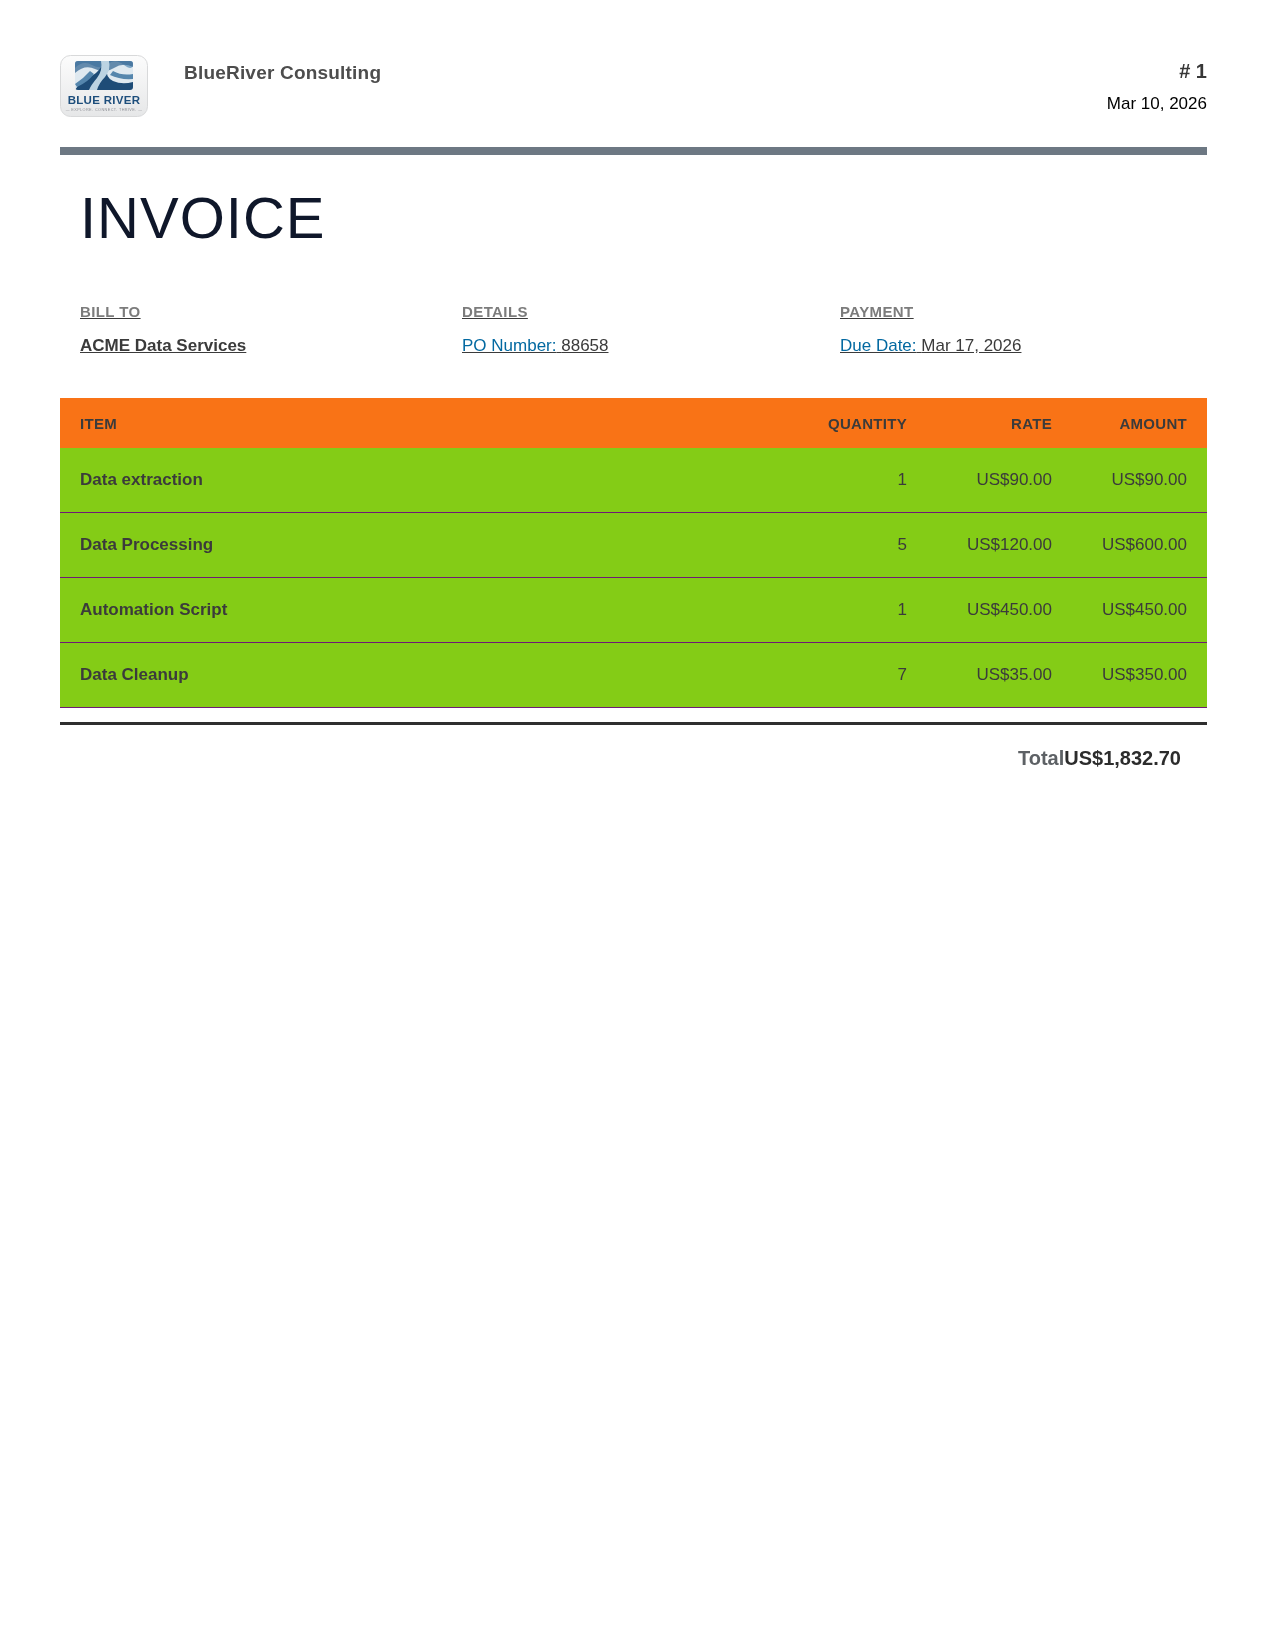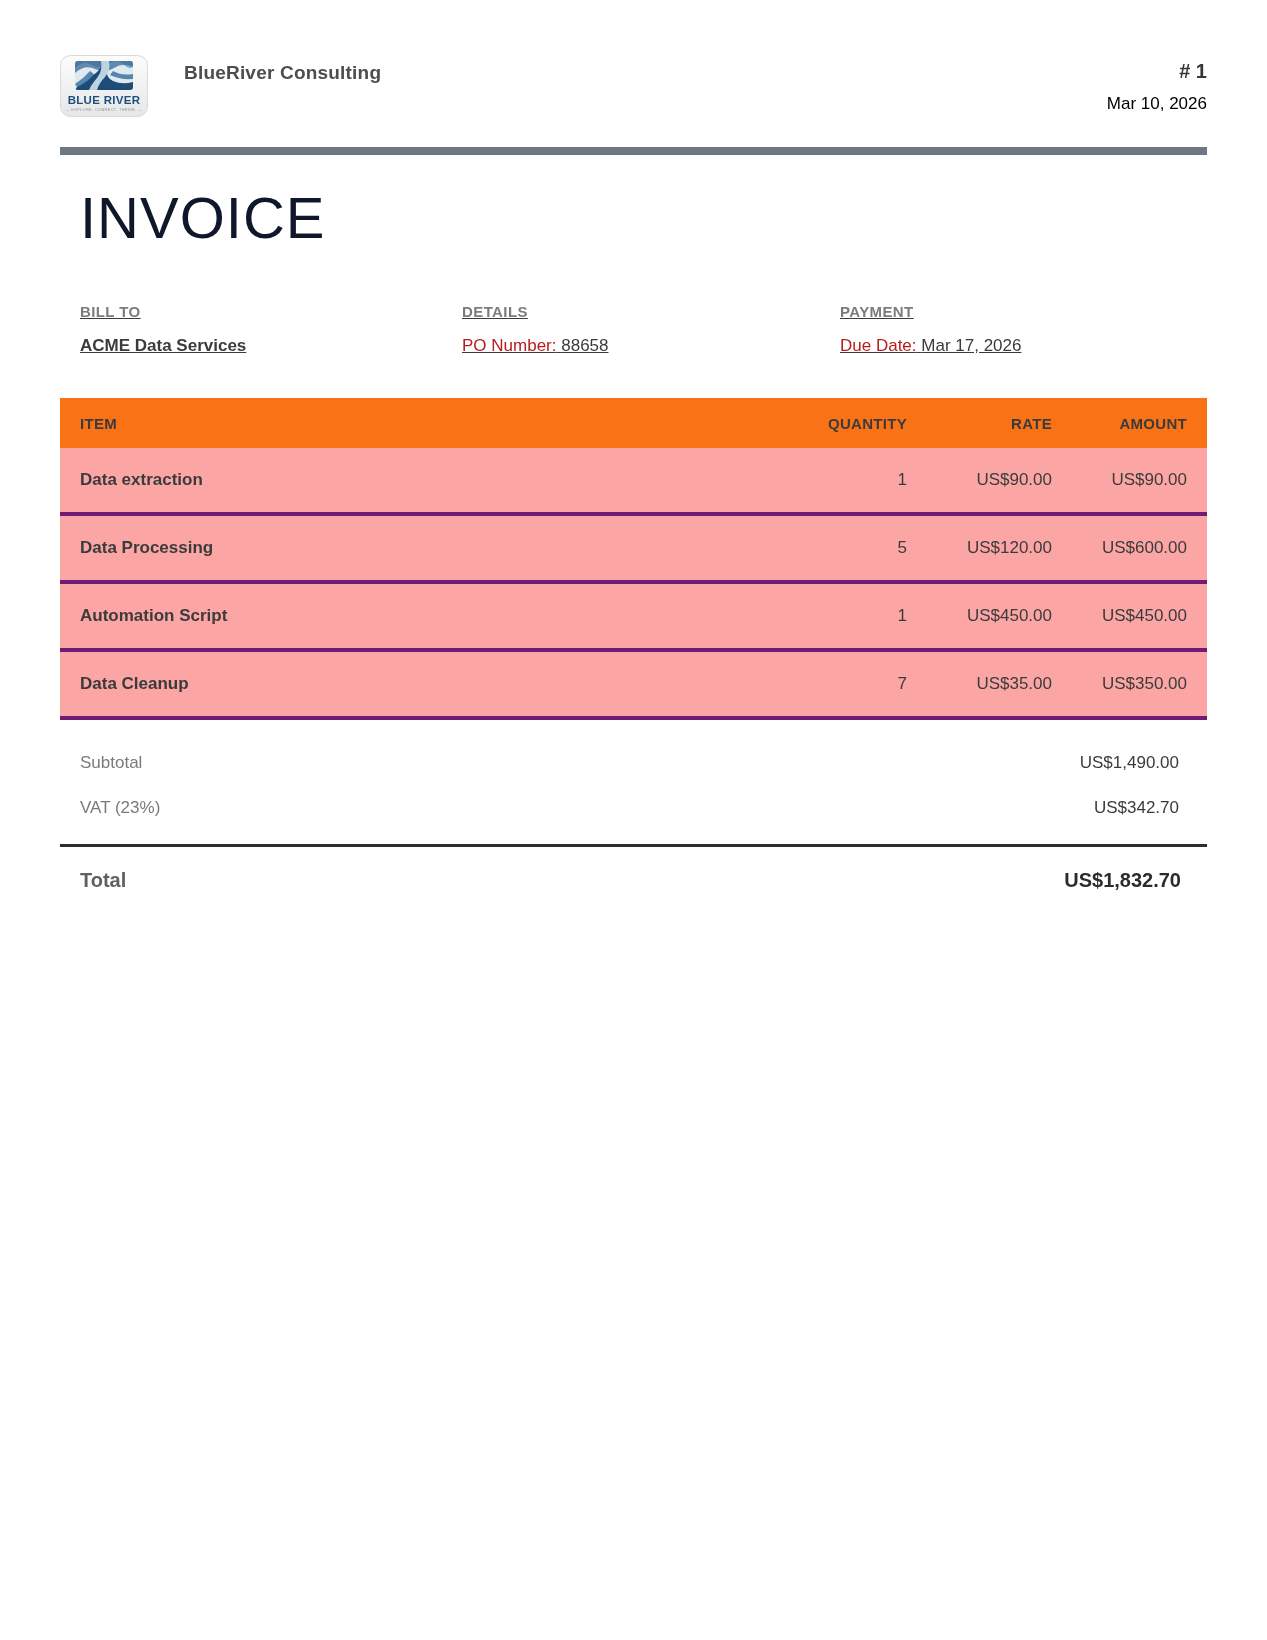"PO Number:" .kv-label { color: #b91c1c -> #0369a1 }
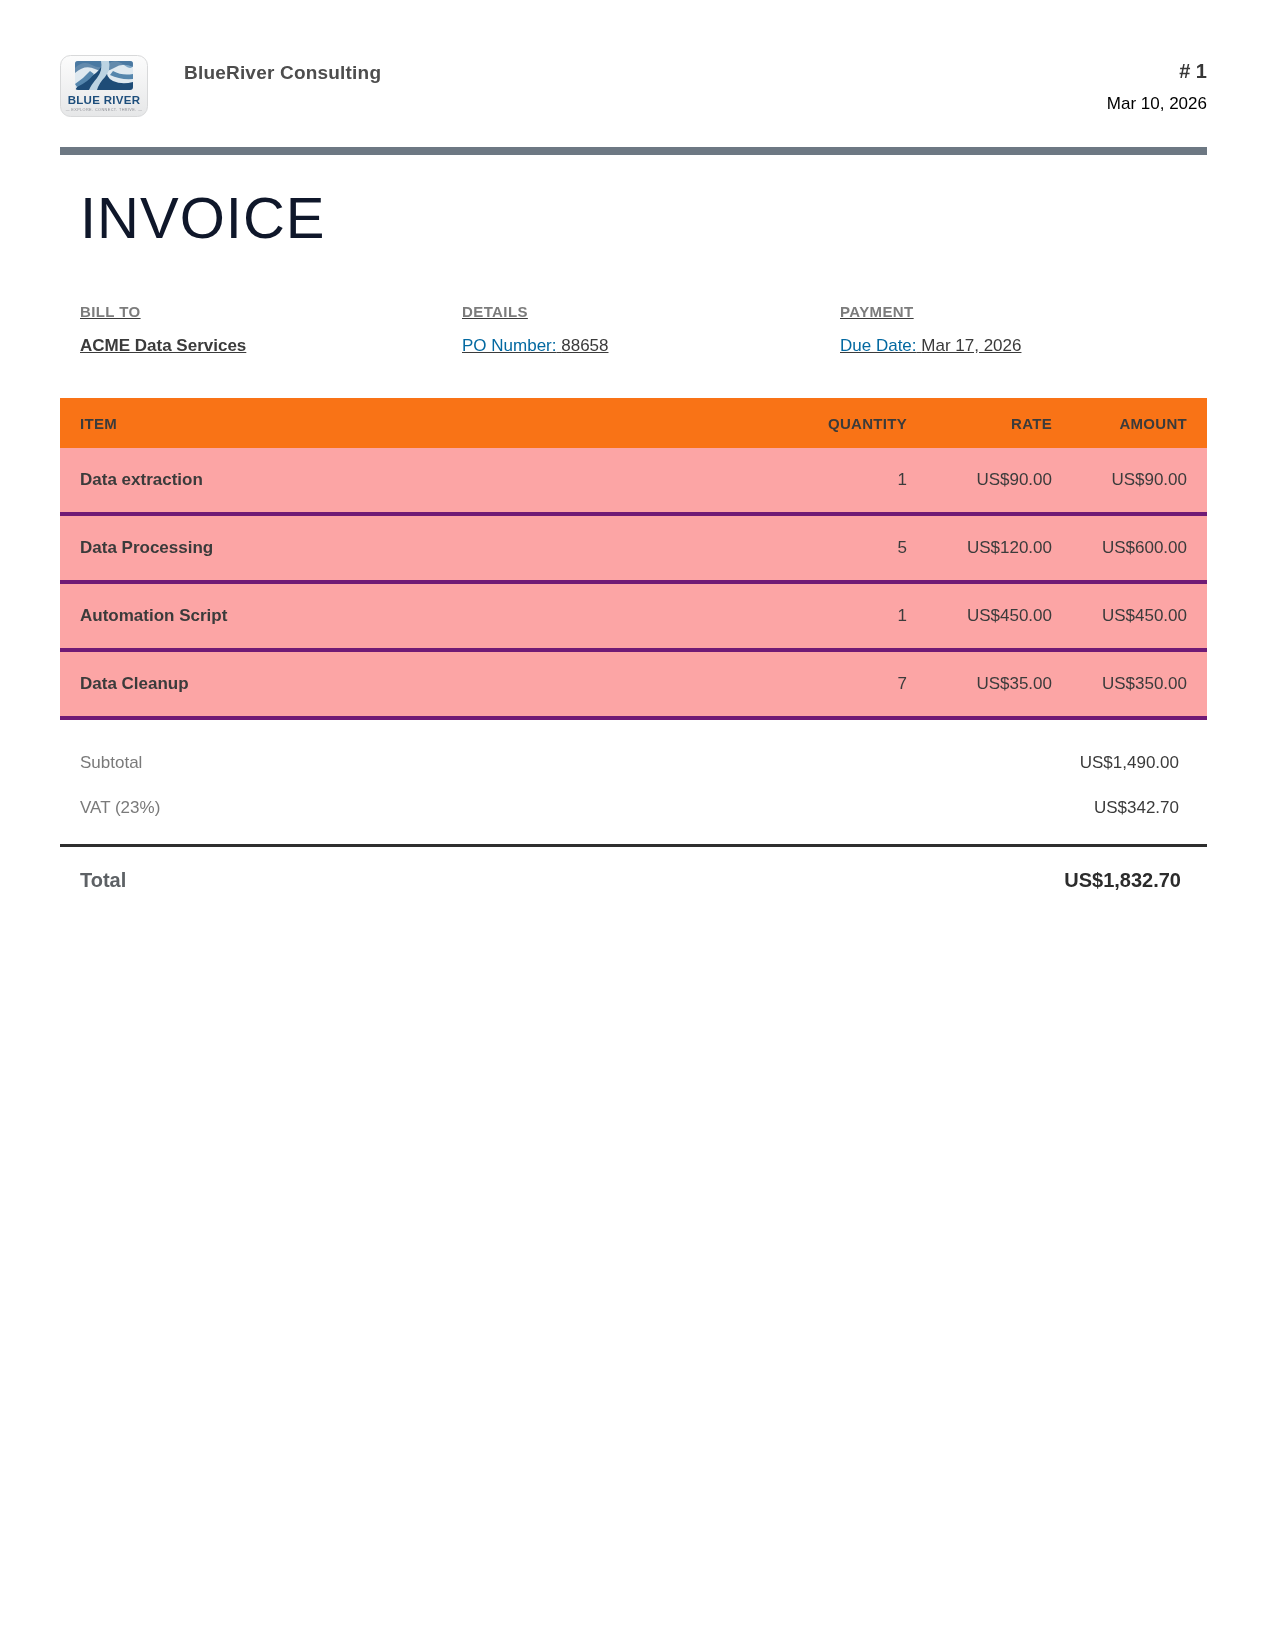"Data extraction" .trow { background: #fca5a5 -> #84cc16; border-bottom: 4px solid #701a75 -> 1px solid #701a75 }
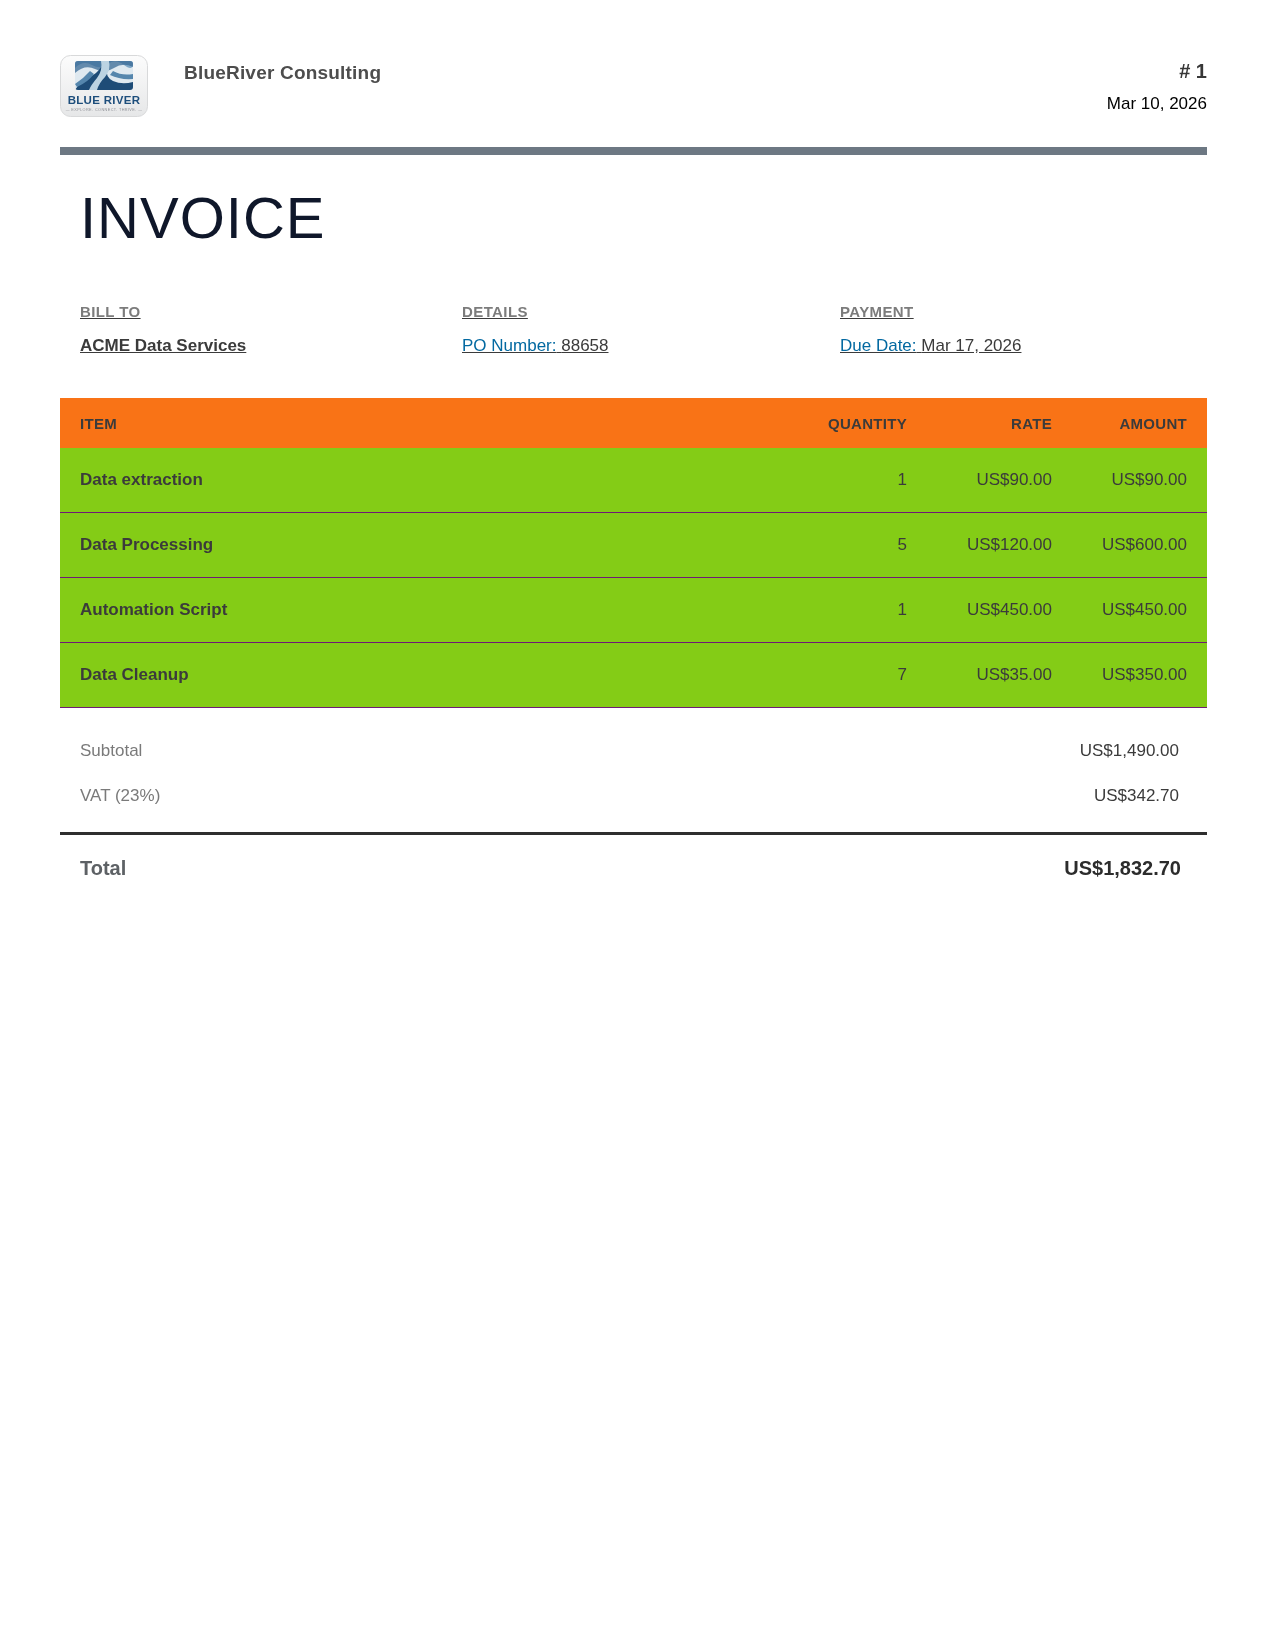"Subtotal" div.summary { html: <div> <div> <div>Subtotal</div> <div>US$1,490.00</div> </div> <div> <div>VAT (23%)</div> <div>US$342.70</div> </div> </div> -> none }
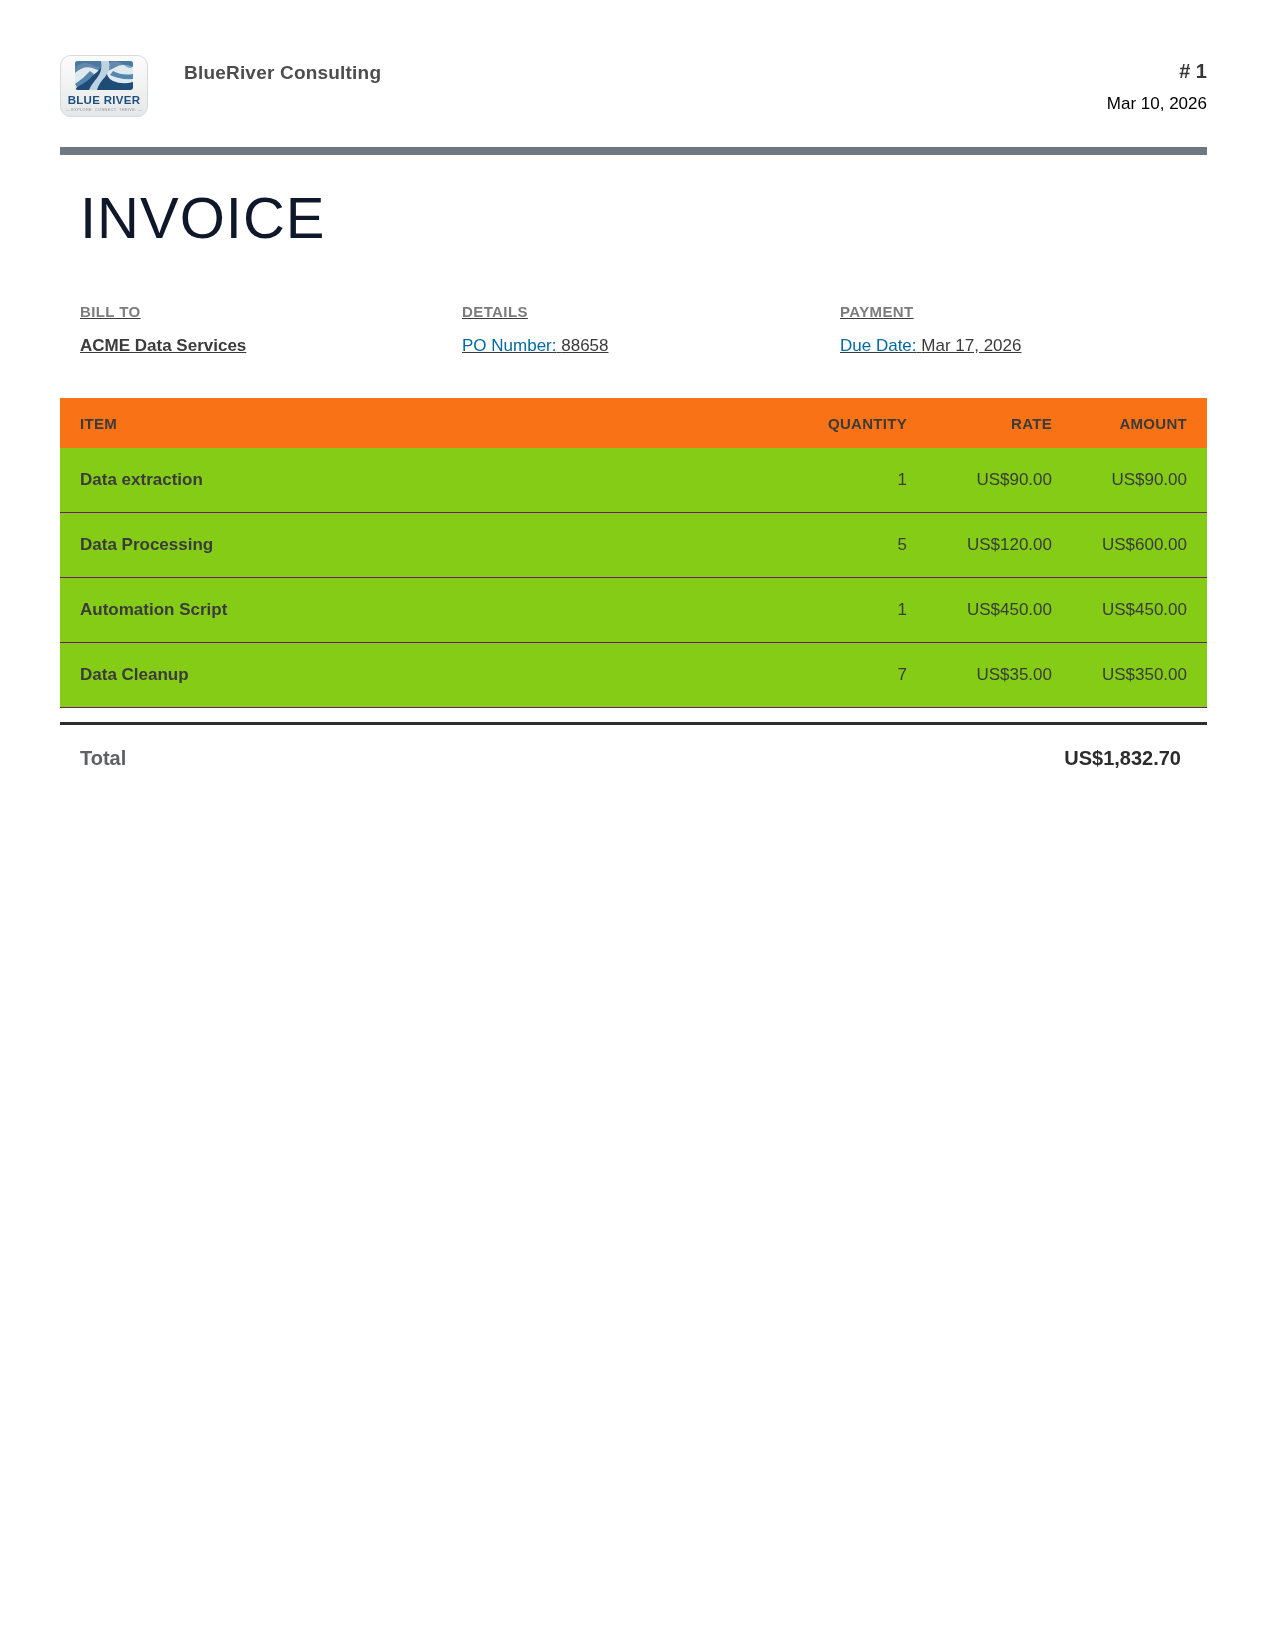"Total" .total-row { justify-content: space-between -> flex-end }
